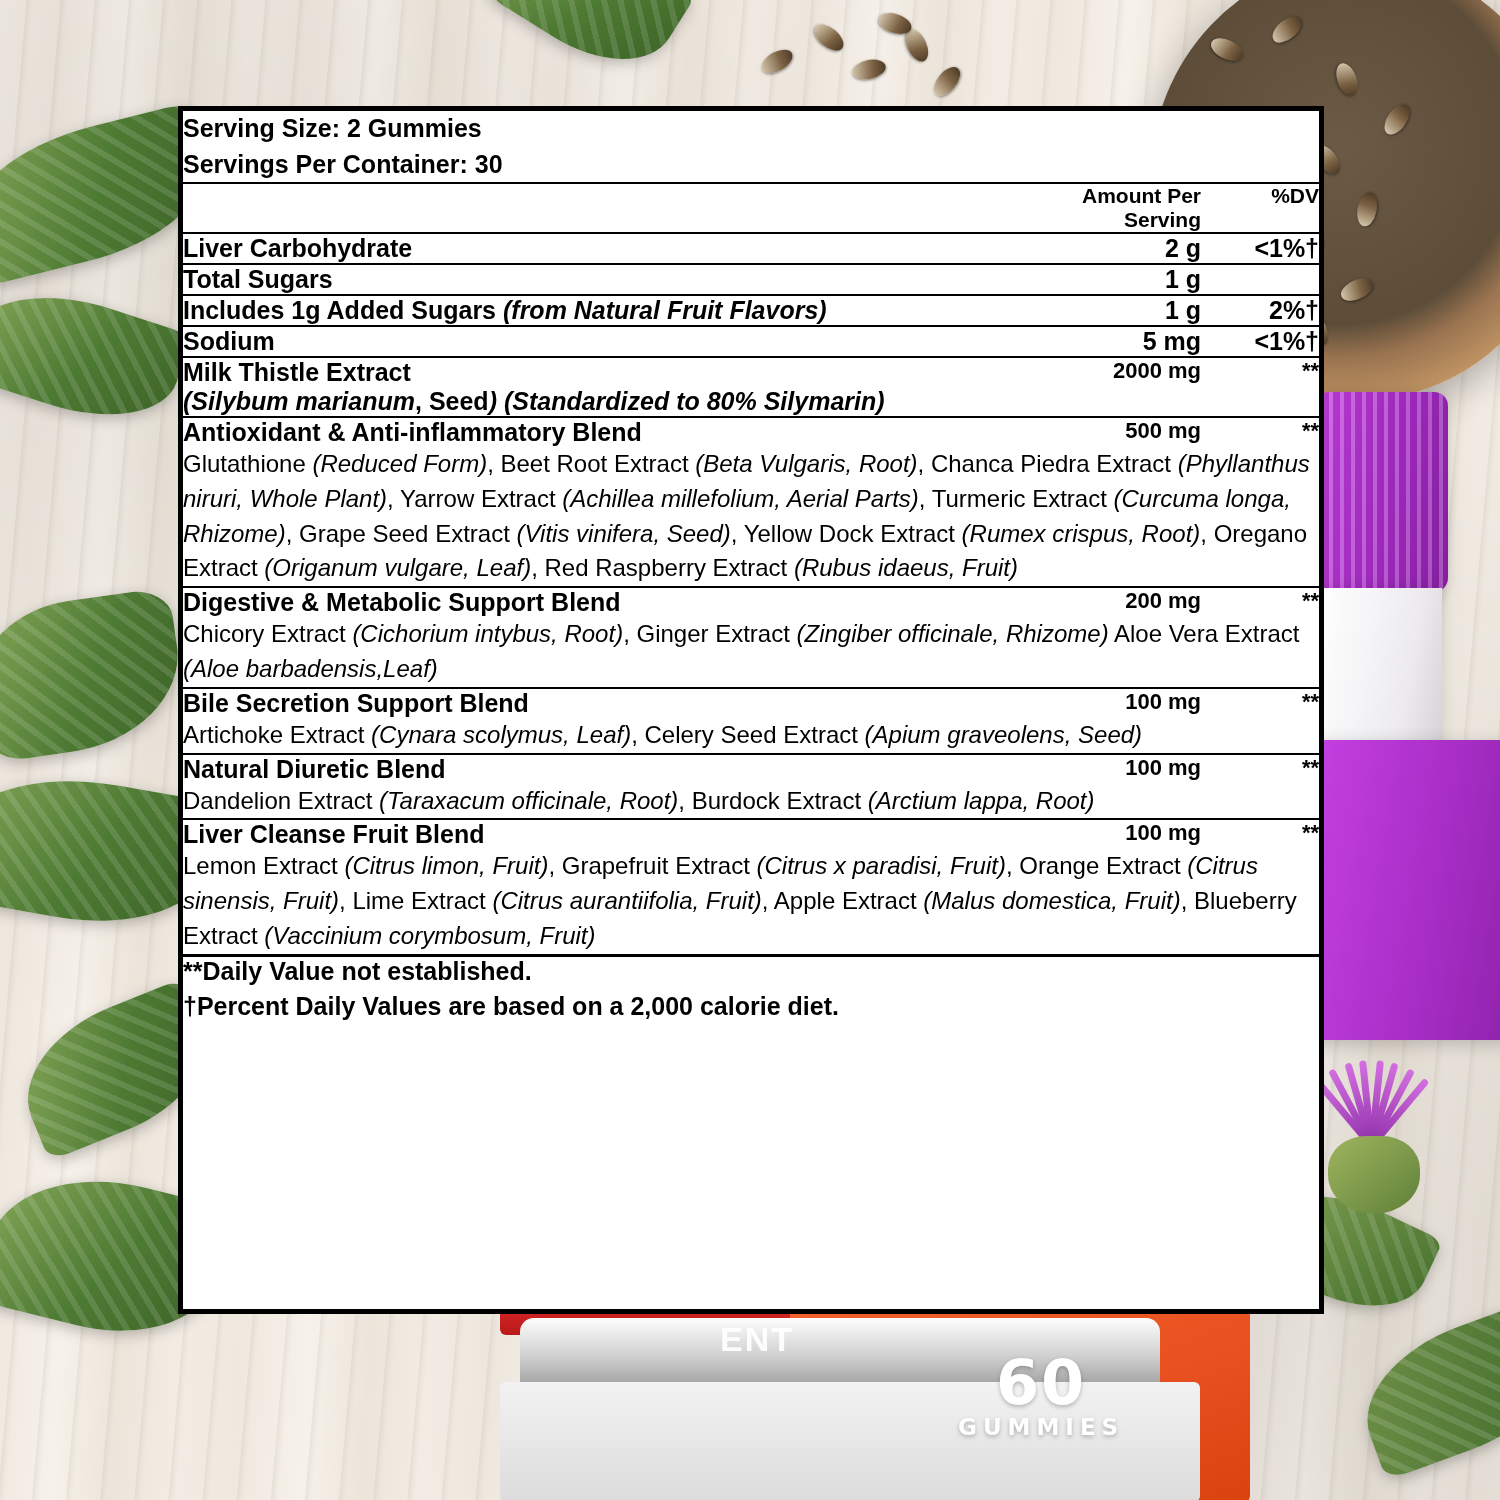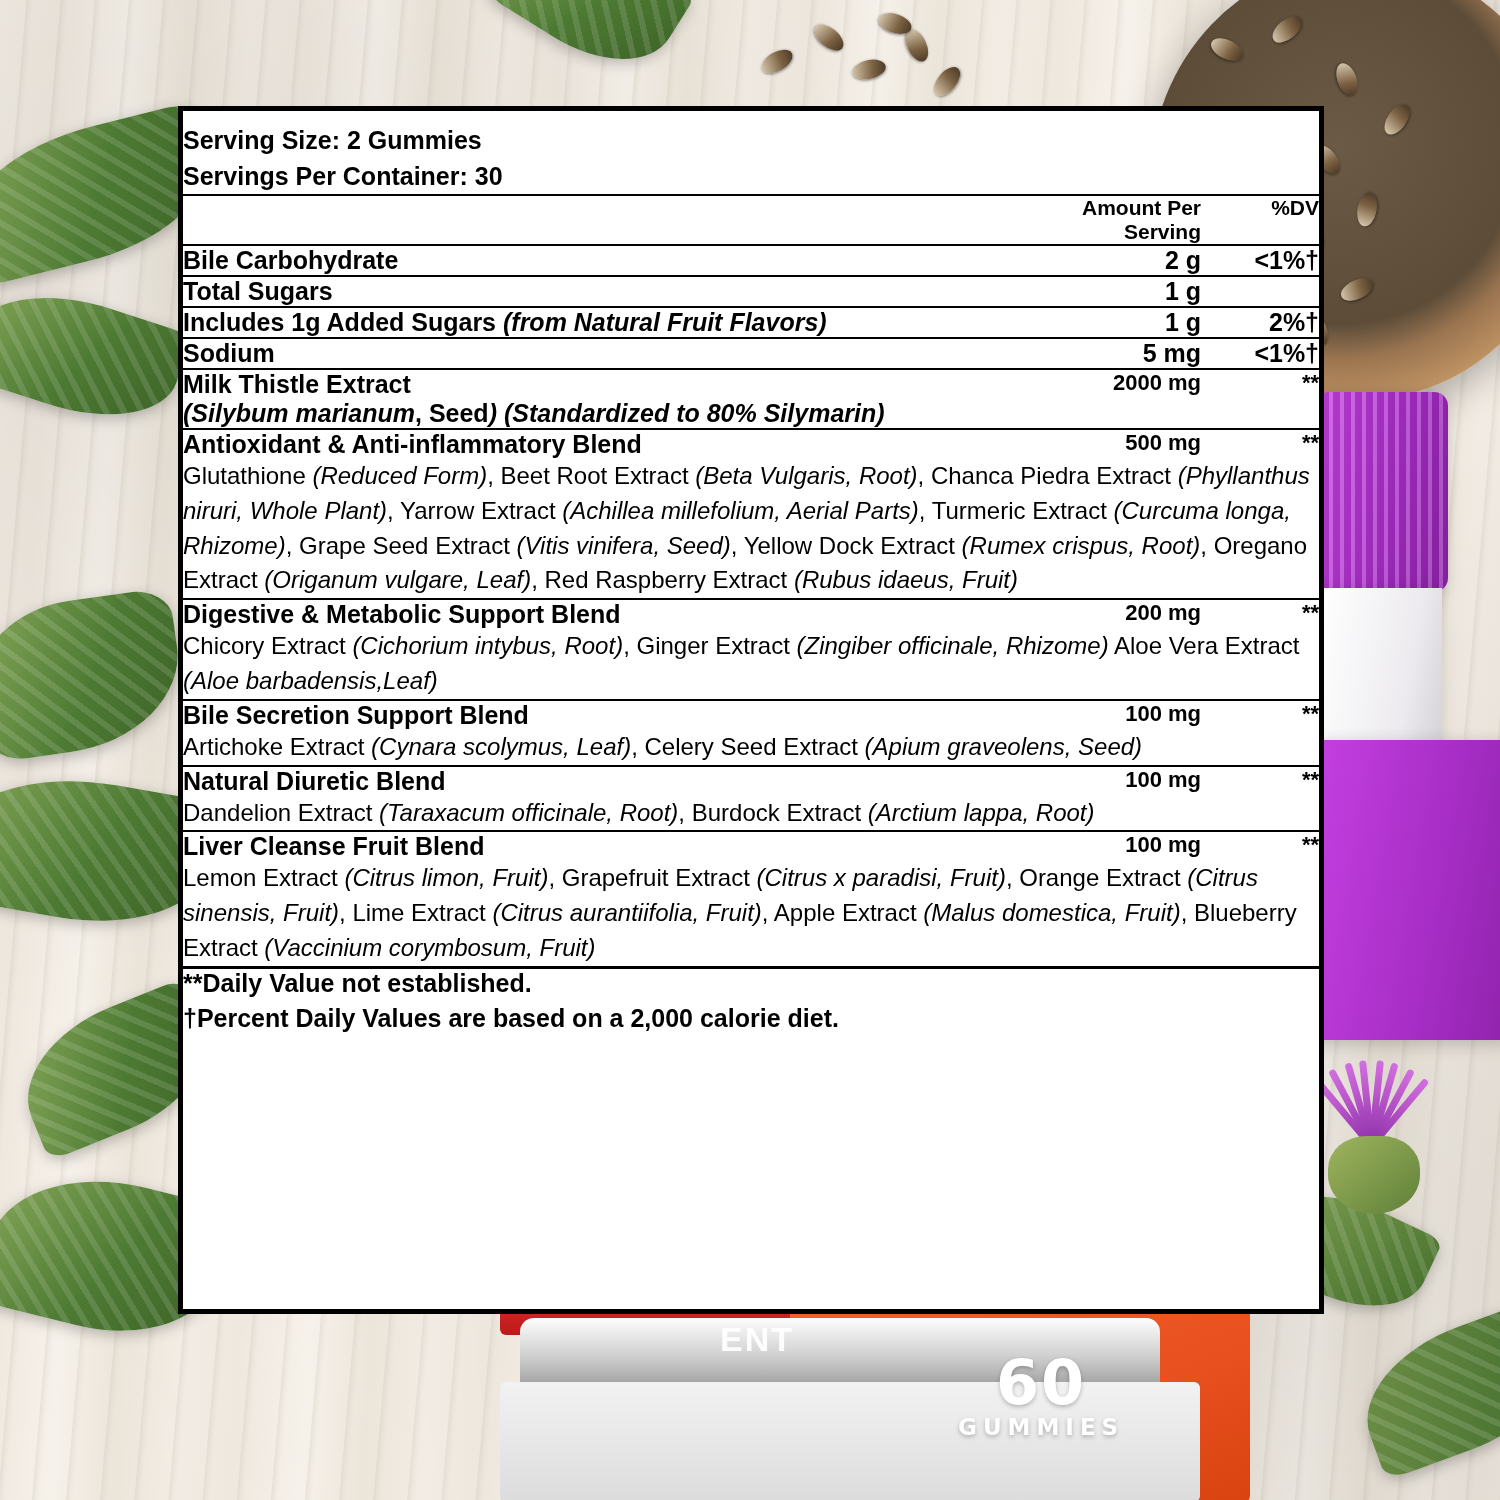"Serving Size: 2 Gummies" td.serving-line { padding-top: 12px -> none }
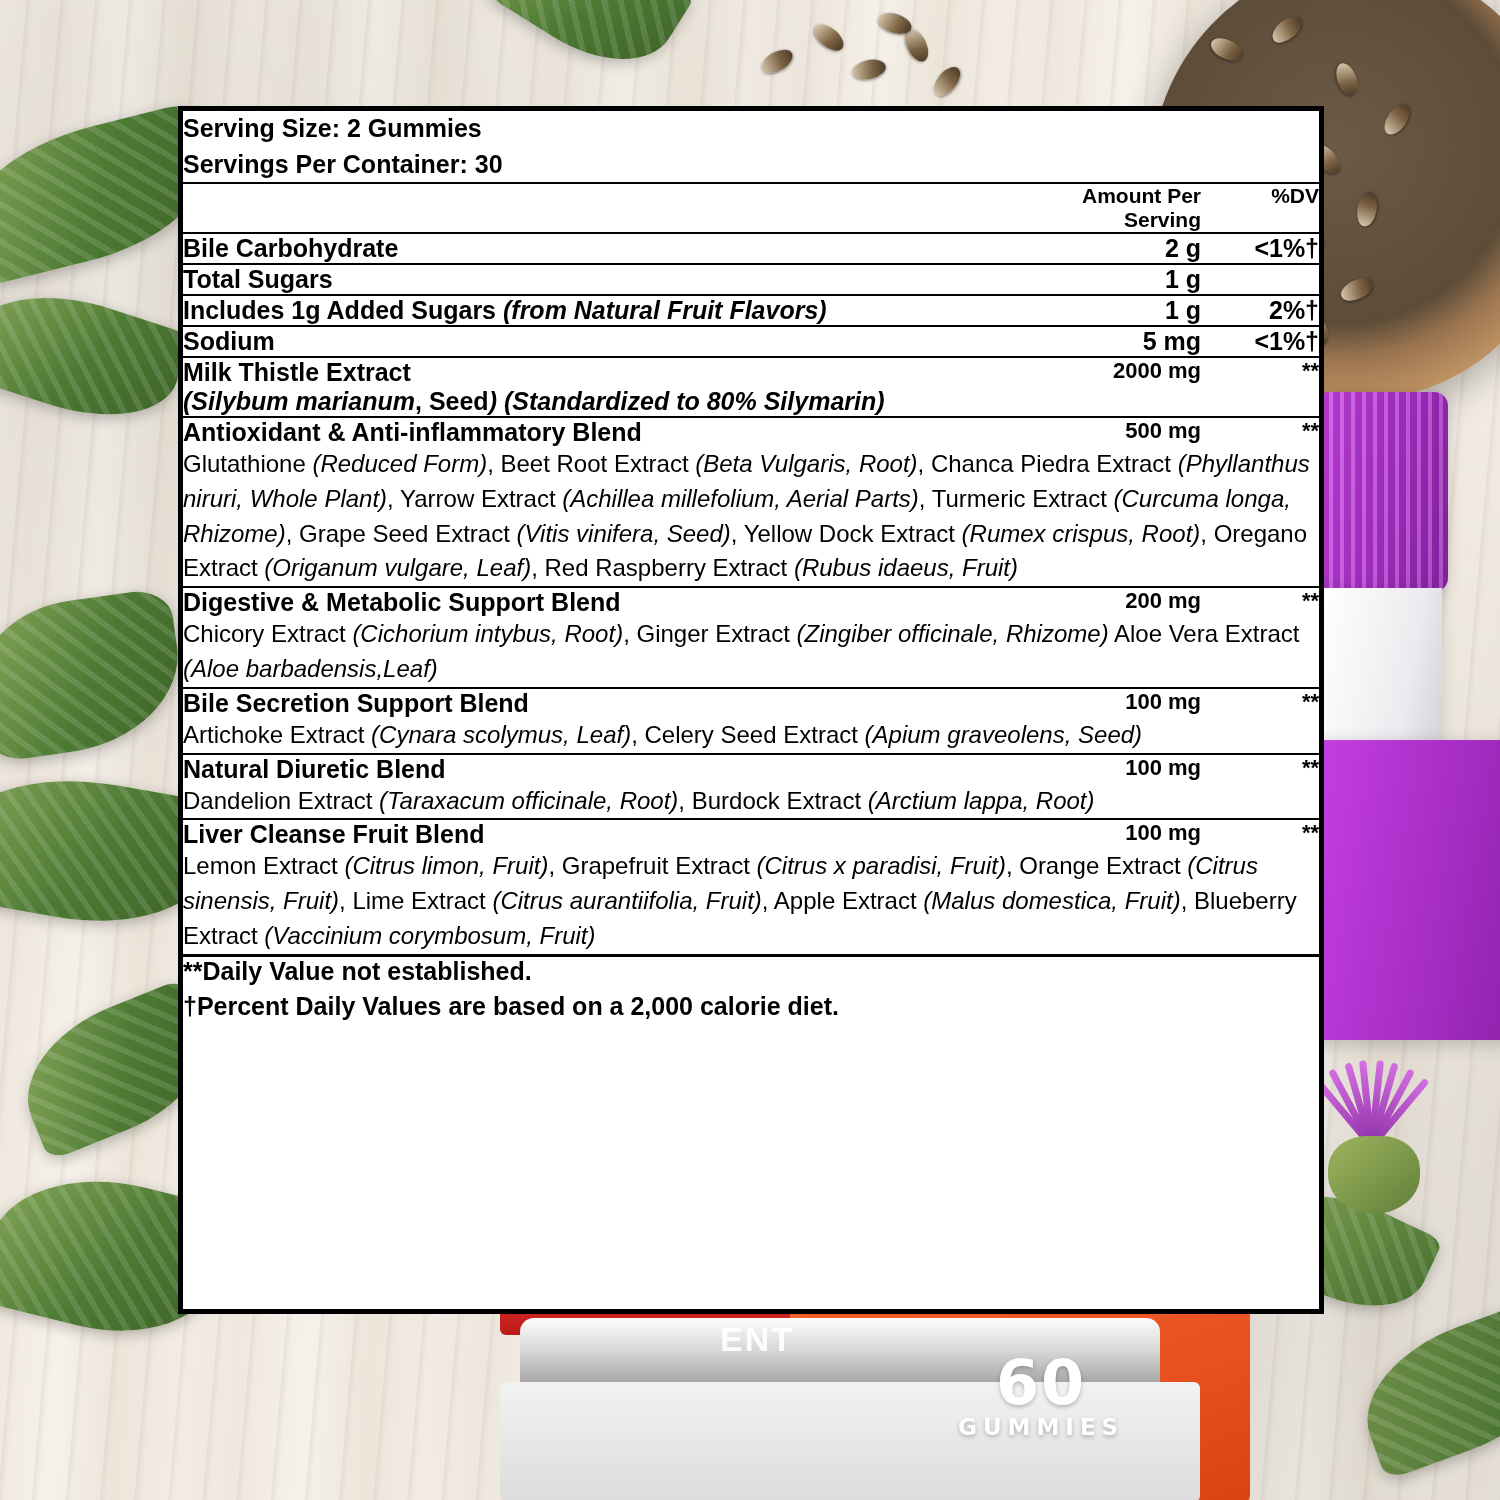"Bile Carbohydrate" td.hr-thin { text: Bile -> Liver }
